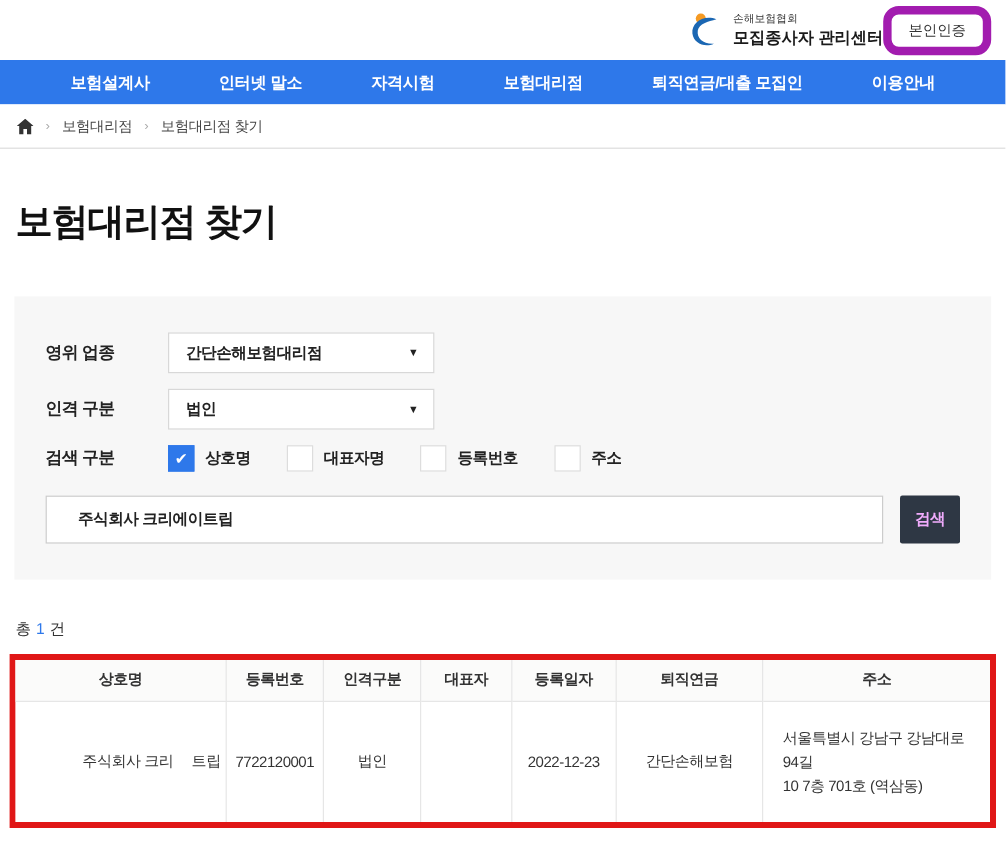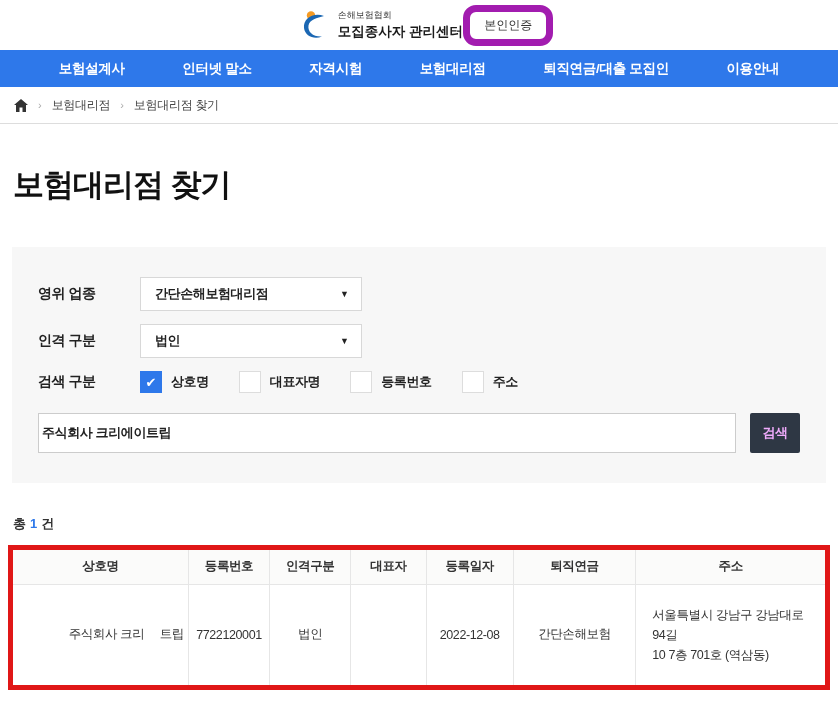"손해보험협회" .site-header { justify-content: center -> flex-end }
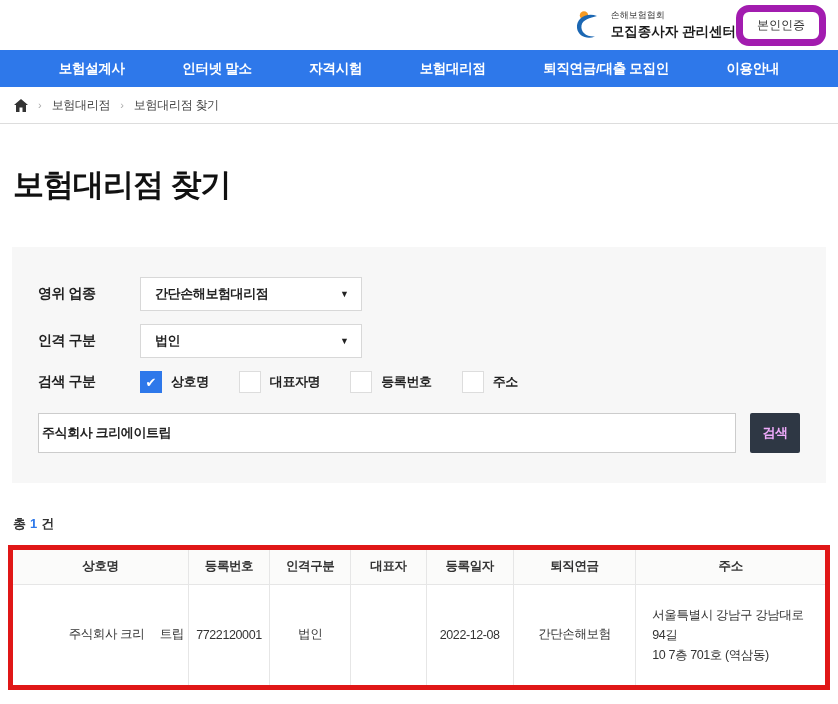"주식회사 크리에이트립" .search-input { padding: 0 3px -> 0 26px }
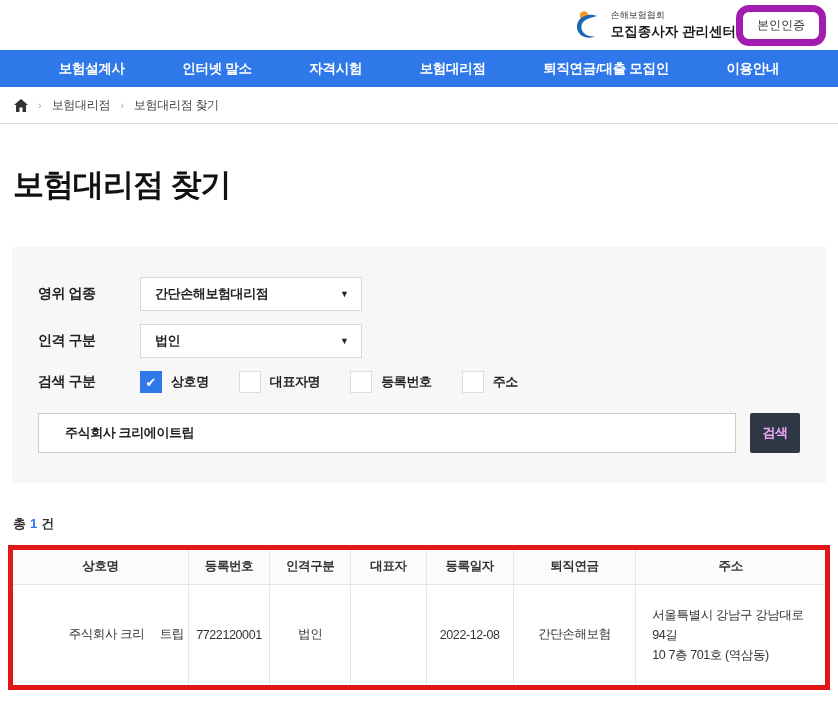"총 1 건" .results-count { font-weight: bold -> none }
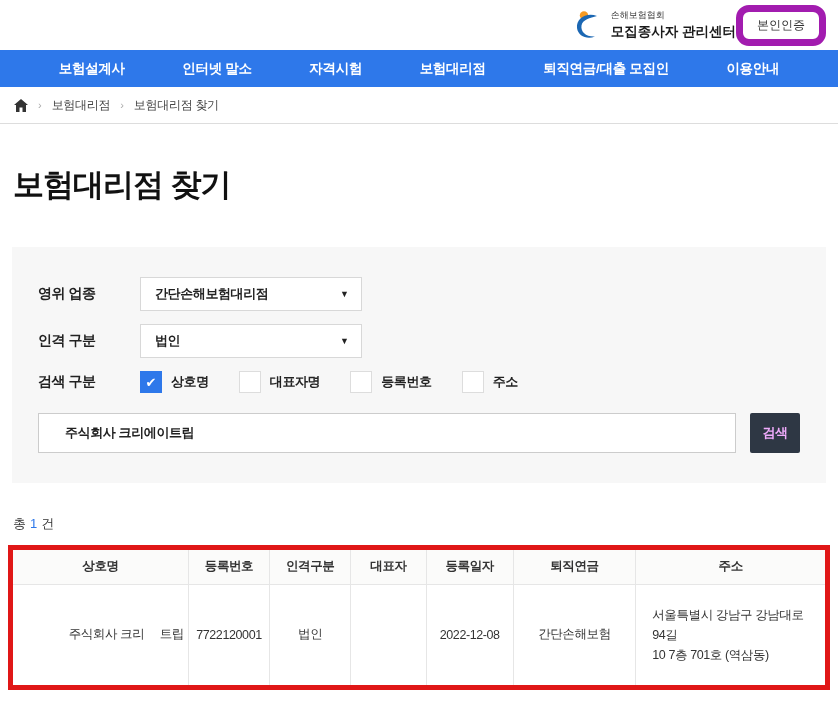"2022-12-08" td { text: 2022-12-08 -> 2022-12-23 }
